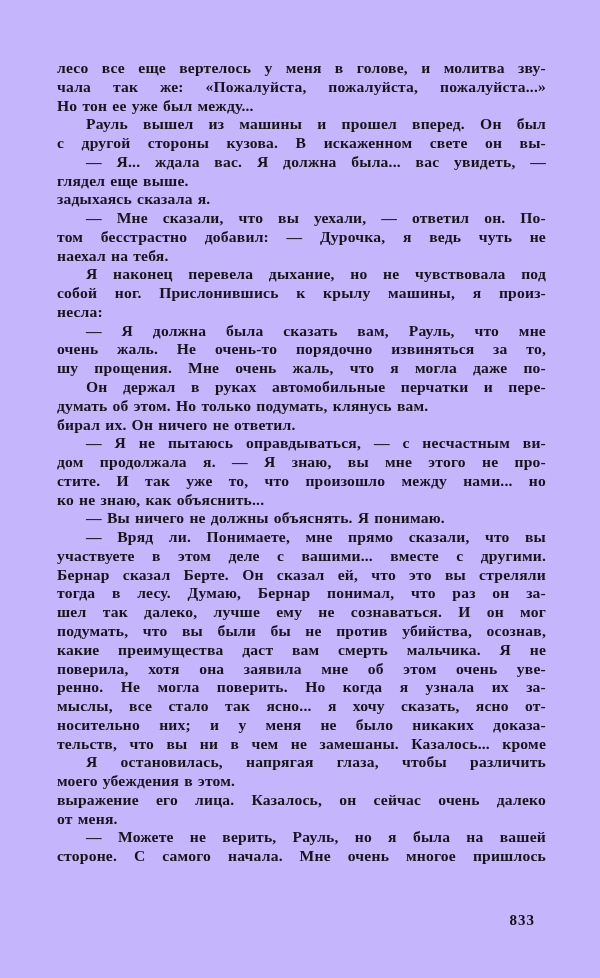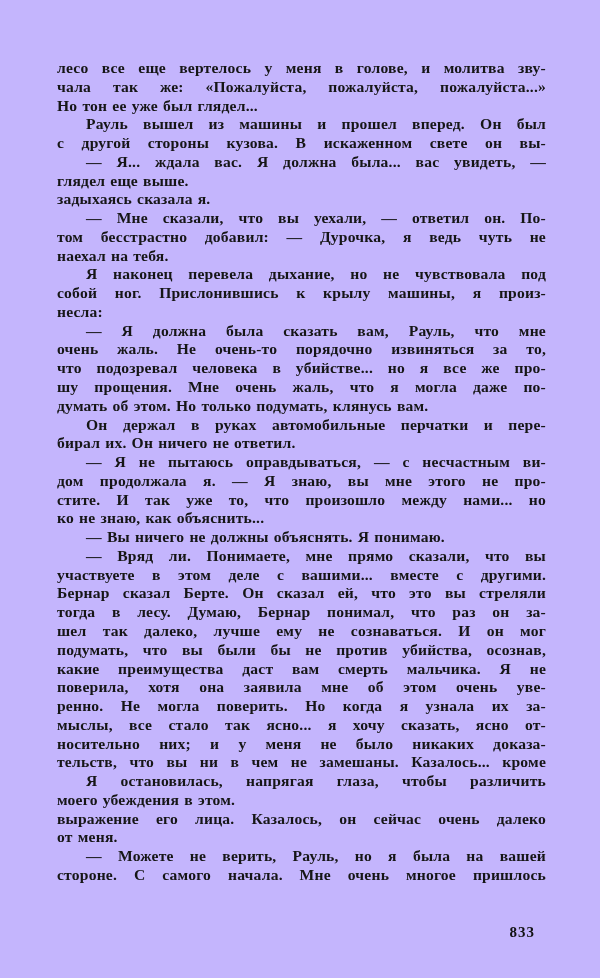"Но тон ее уже был" div.line { text: глядел -> между }
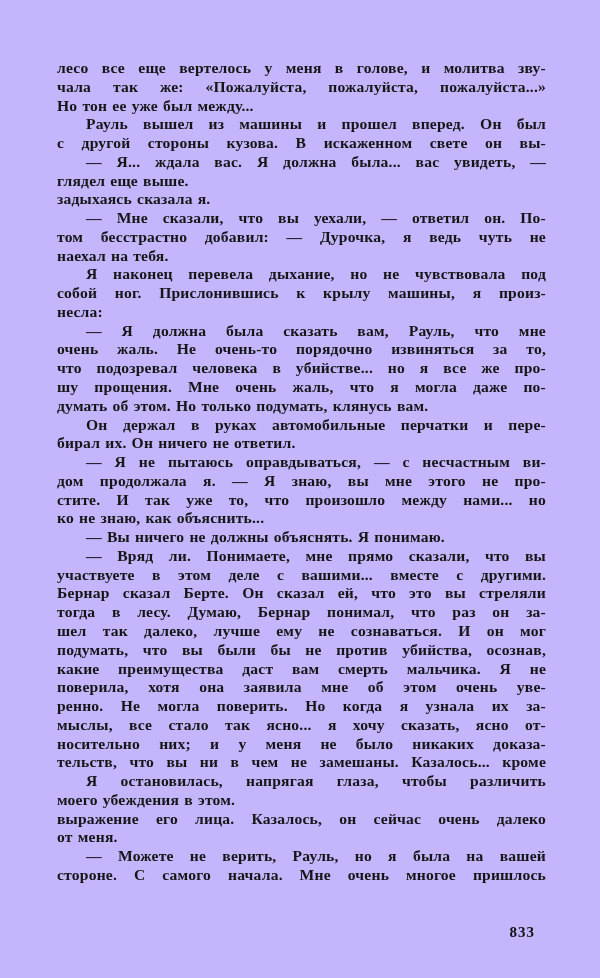"что подозревал человека в убийстве..." div.line { html: <div>что подозревал человека в убийстве... но я все же про-</div> -> none }
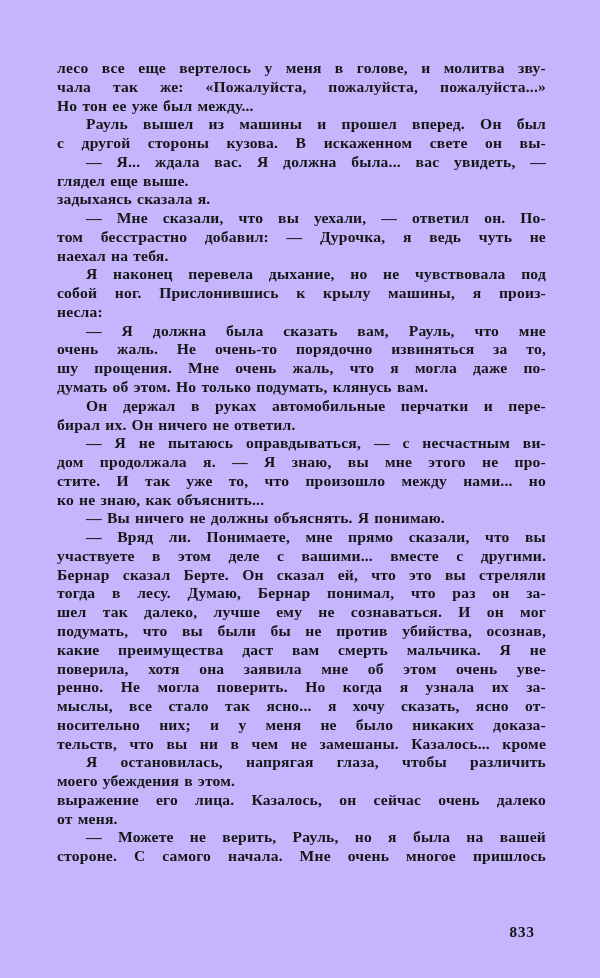"думать об этом. Но только" div.line { order: before "Он держал в руках автомобильные" -> after "Он держал в руках автомобильные" }
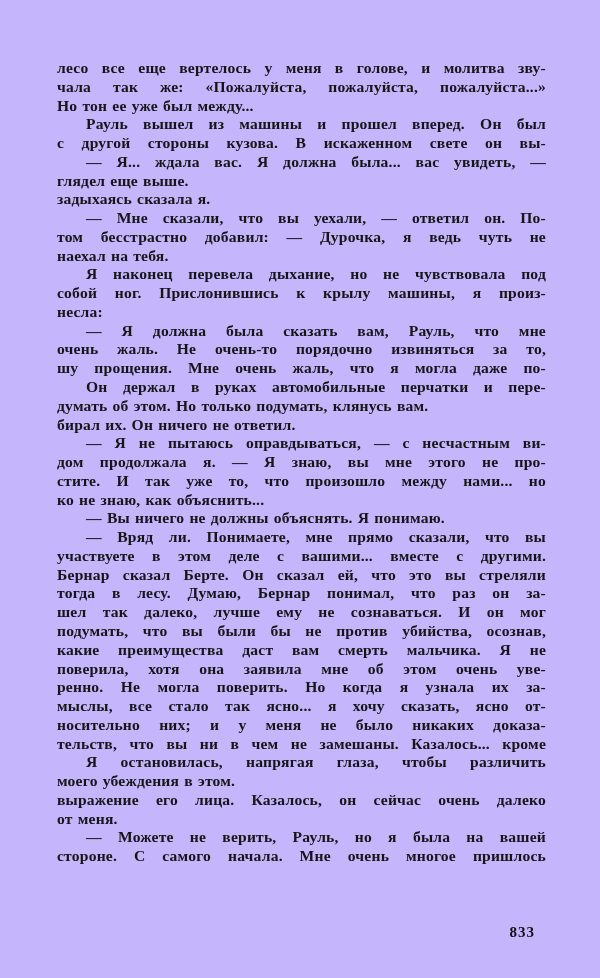"833" .page-number { margin-top: 12px -> none }
